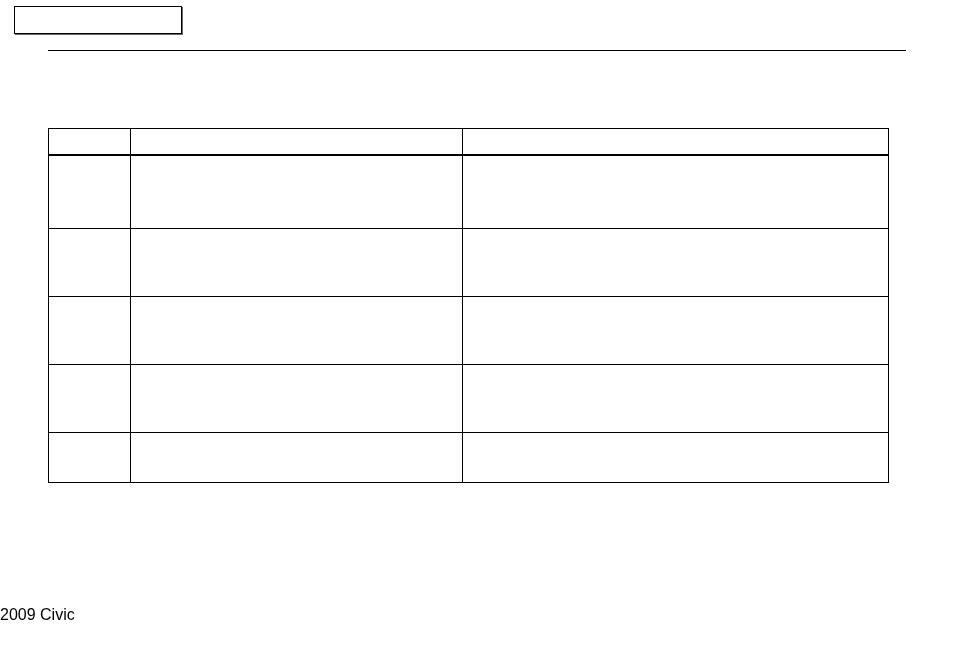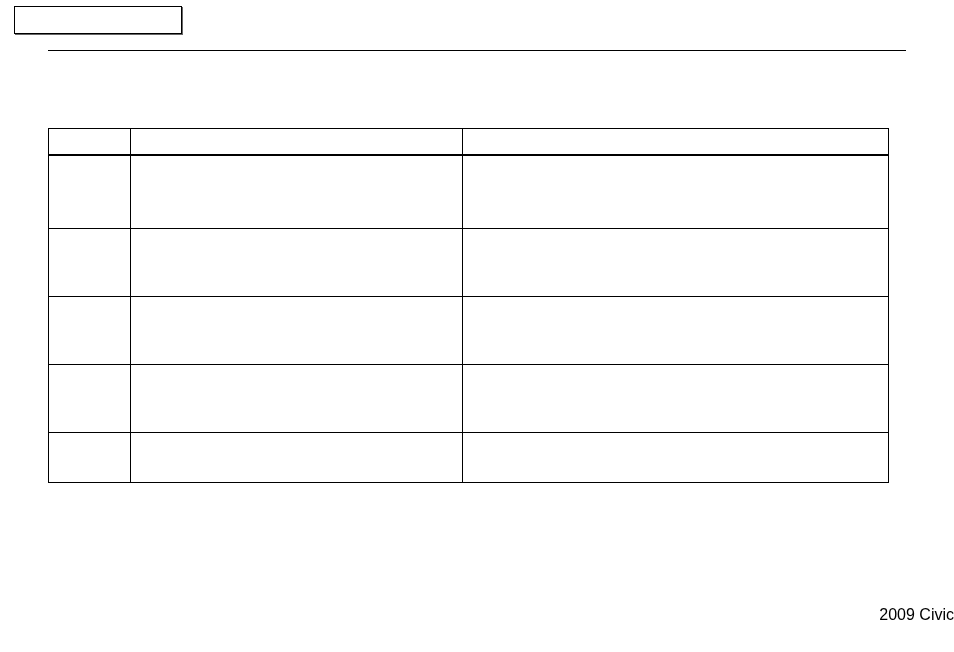"2009 Civic" .footer { text-align: right -> left }
